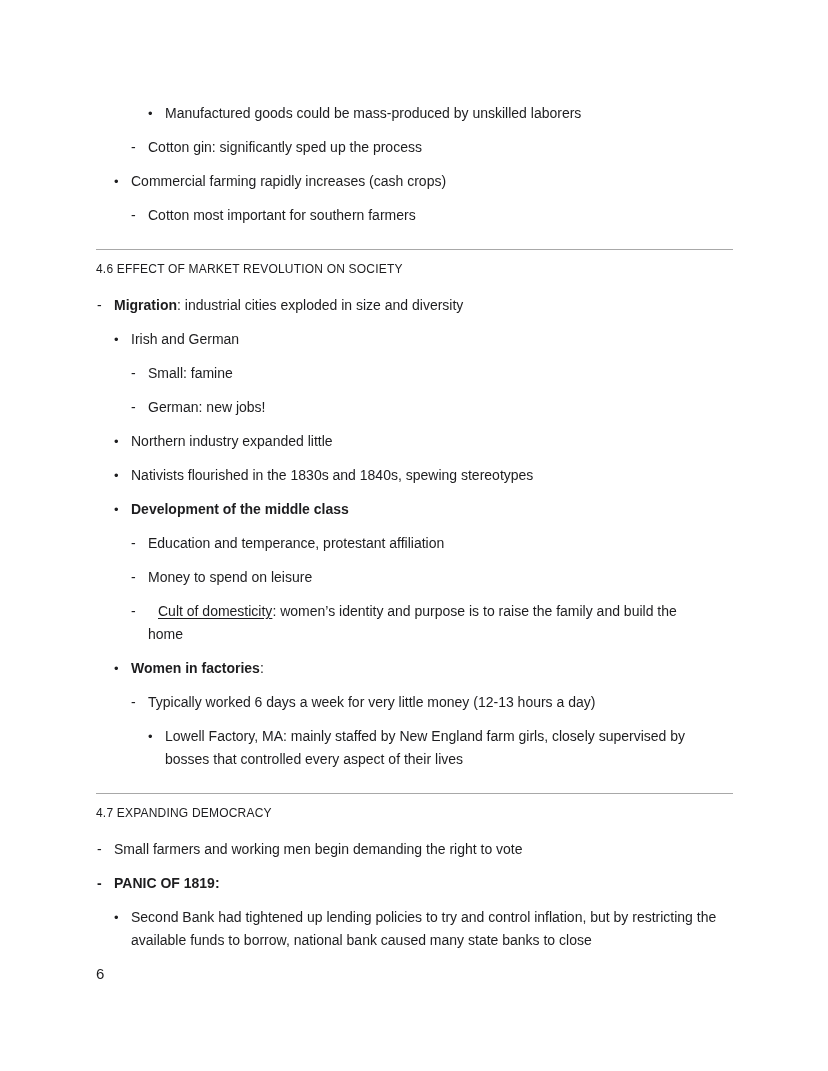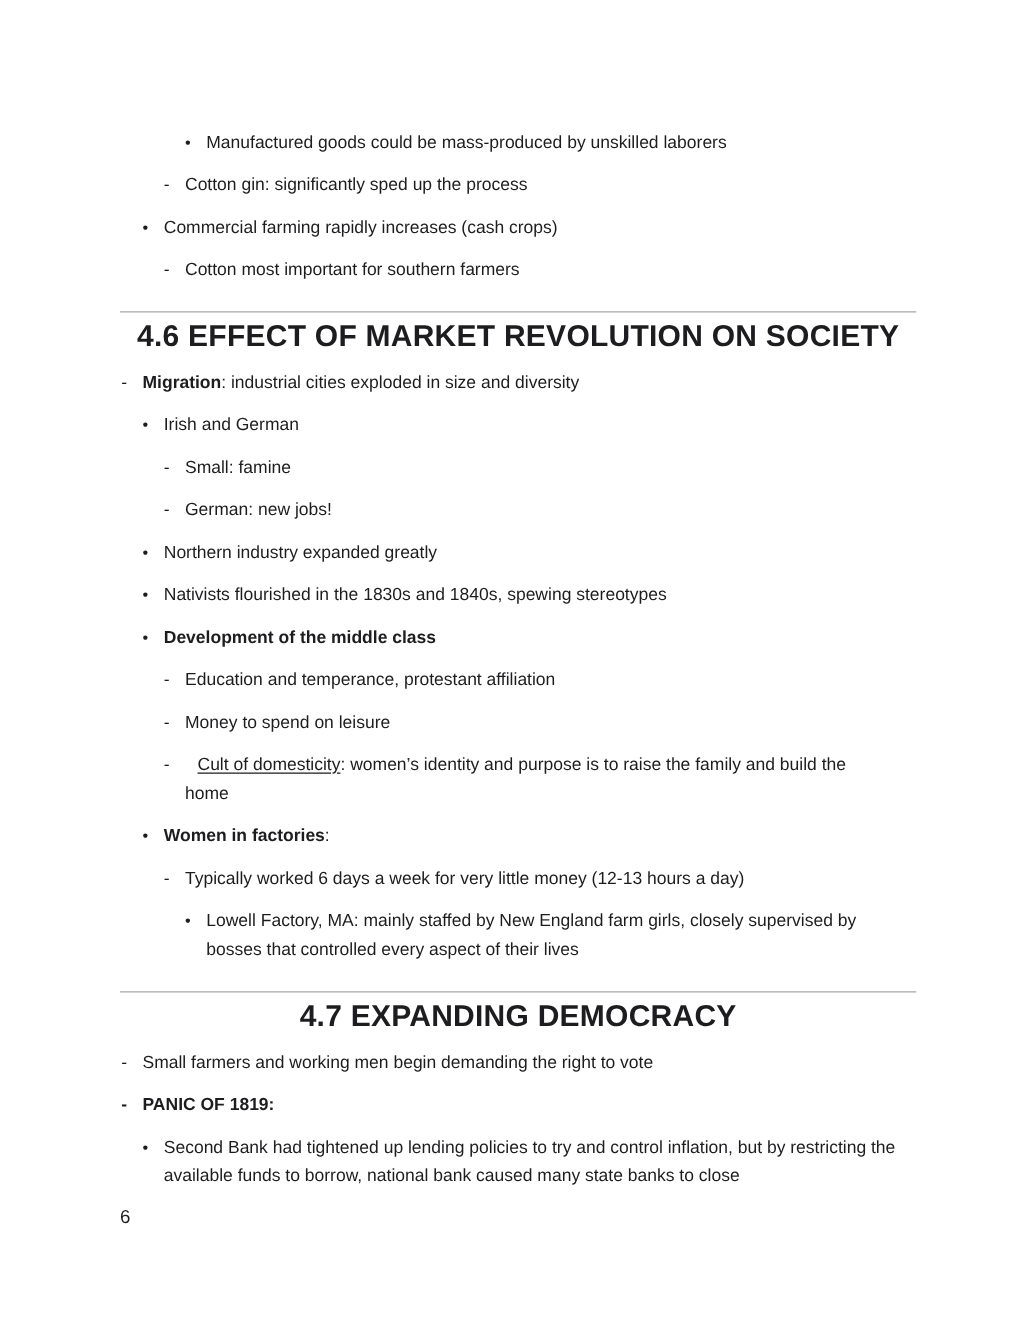"4.6 EFFECT OF MARKET REVOLUTION" .section-title { font-size: 24px -> 12px; font-weight: 700 -> 400; text-align: center -> none }
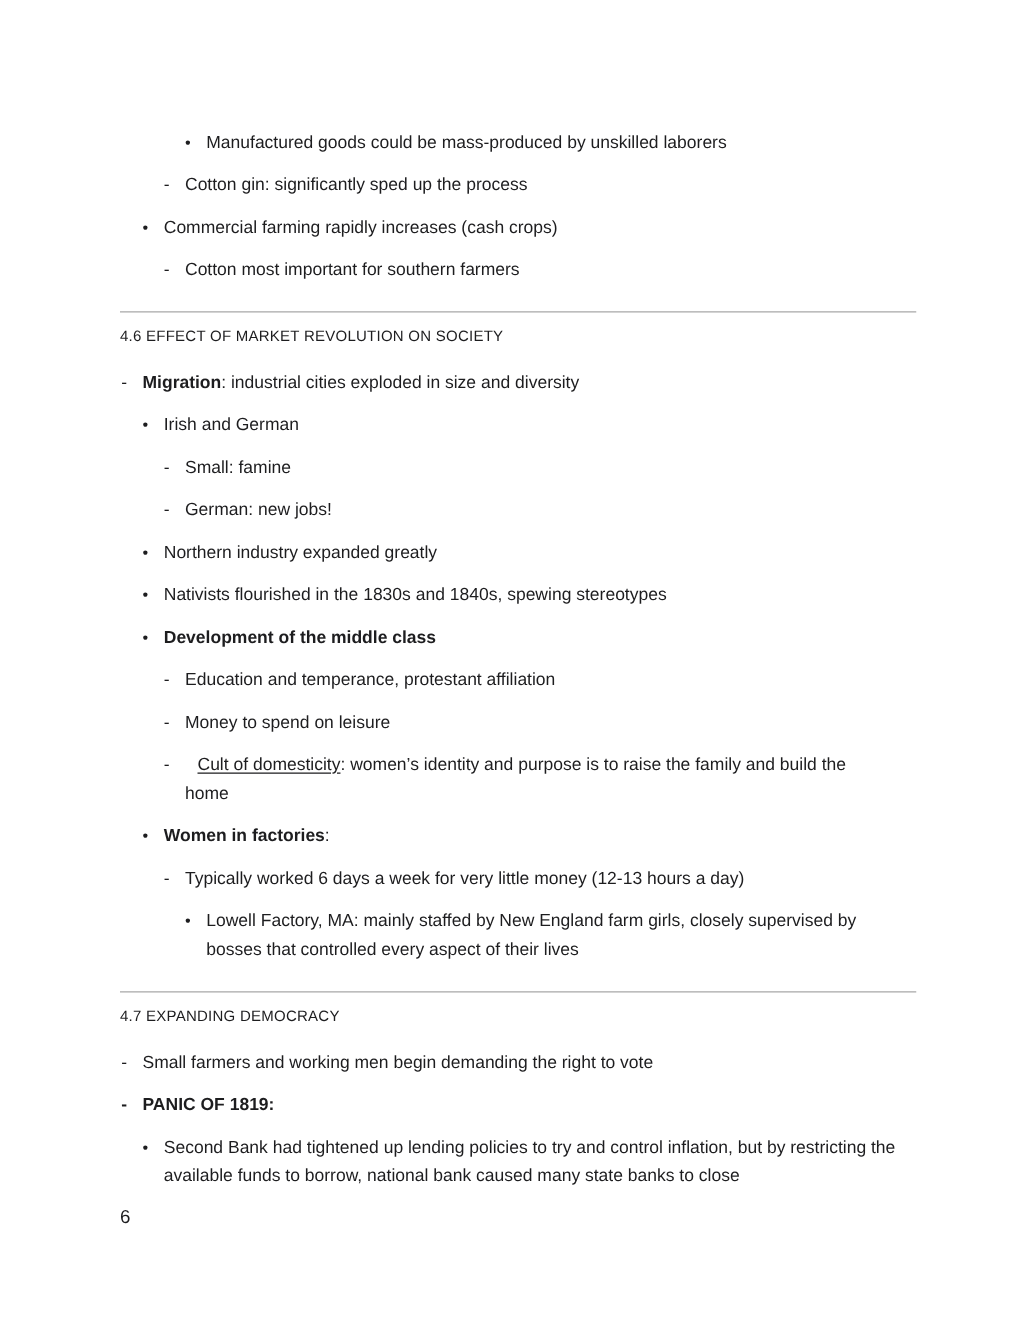"Northern industry expanded greatly" span { text: greatly -> little }
